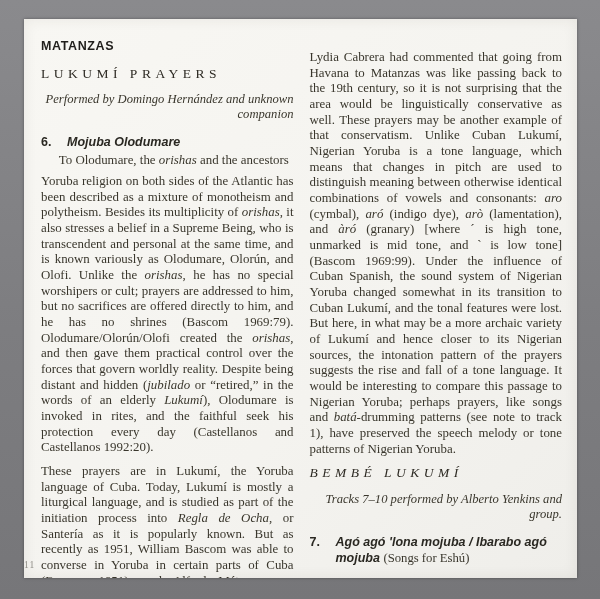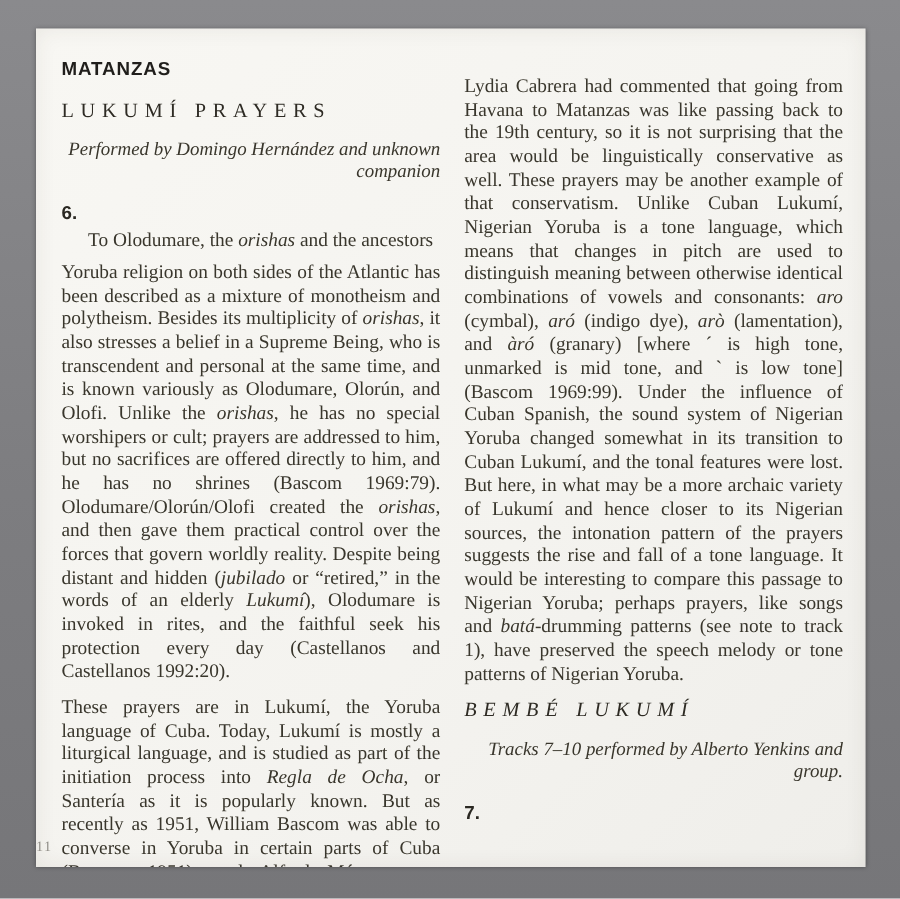"Mojuba Olodumare" span.track-title { html: none -> <span>Mojuba Olodumare</span> }
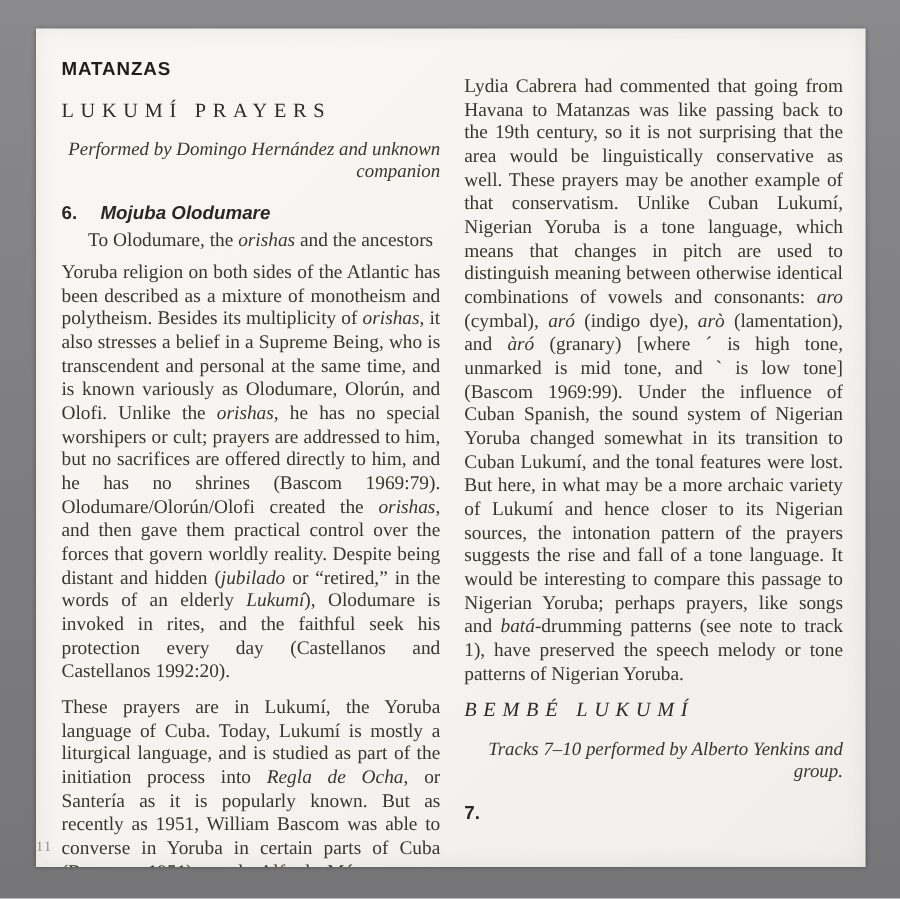"Agó agó 'lona mojuba /" span.track-title { html: none -> <span><span>Agó agó 'lona mojuba / Ibarabo agó mojuba</span> <span>(Songs for Eshú)</span></span> }
